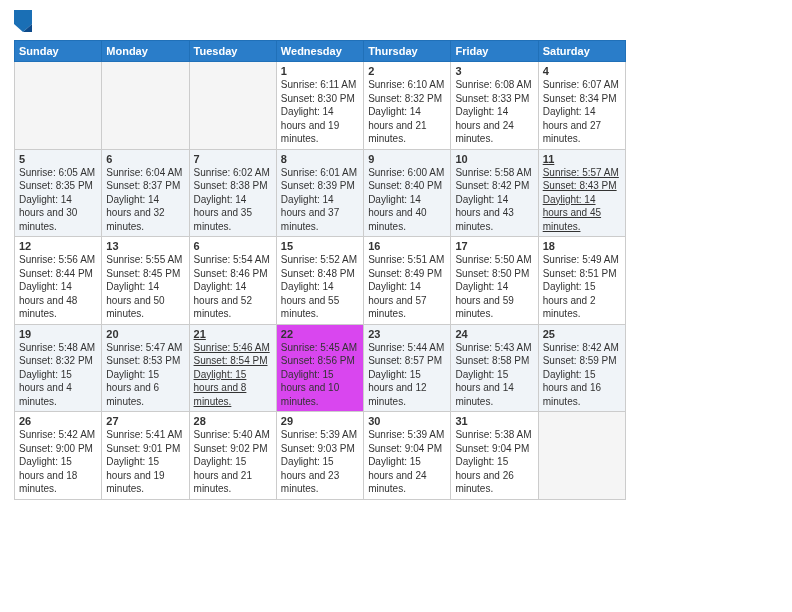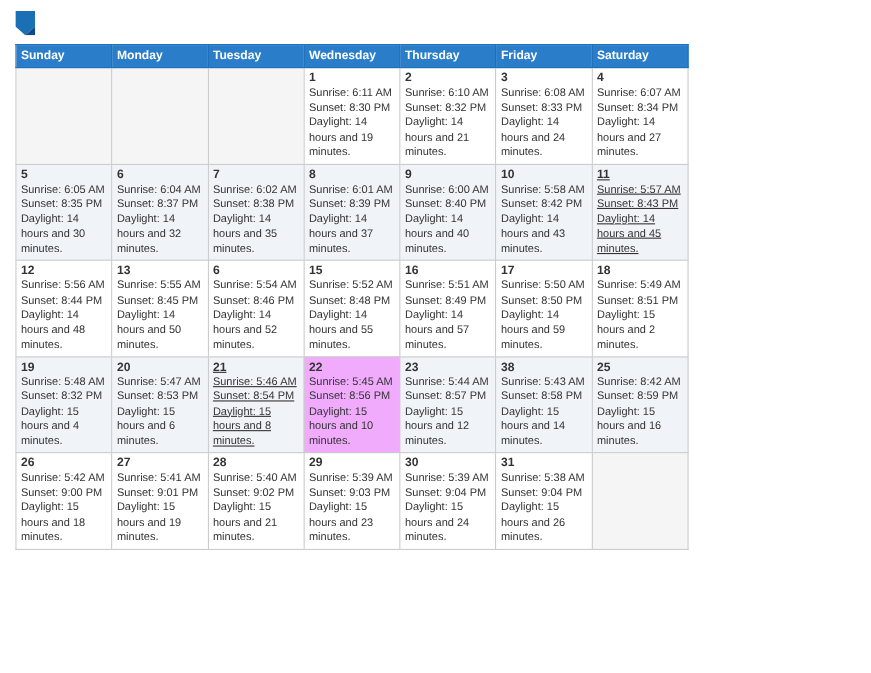"22" td { background: #f0abfc -> #d946ef }
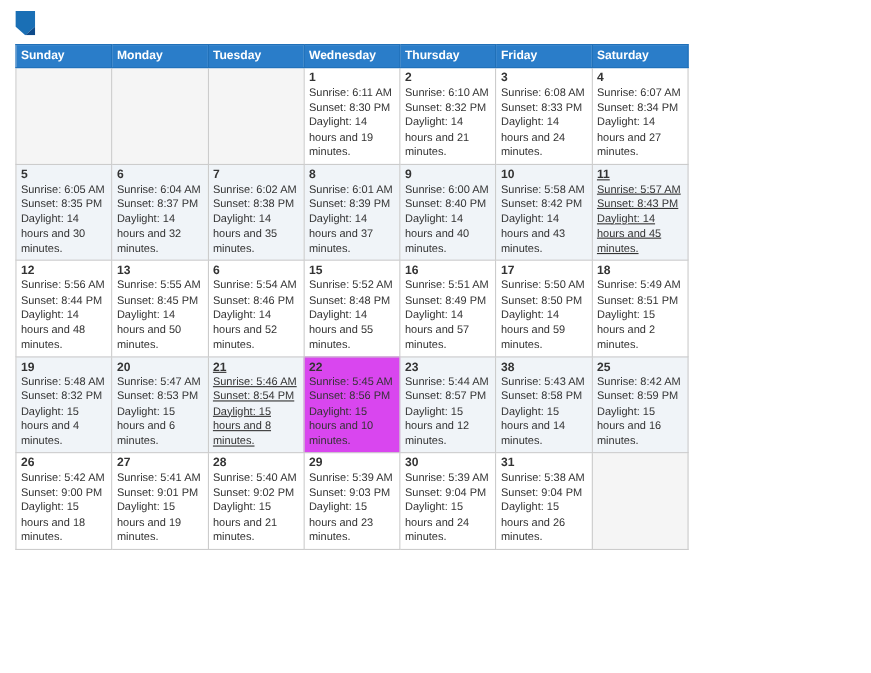"38" span.day-number { text: 38 -> 24 }
